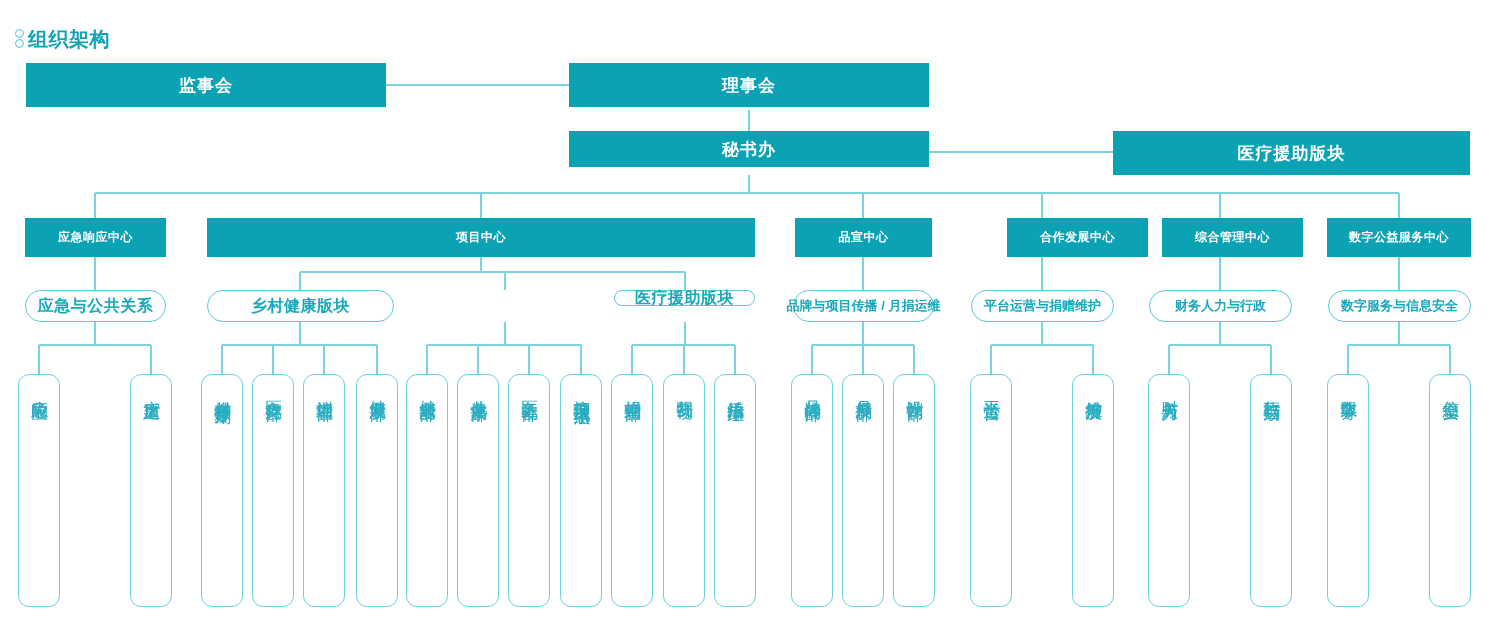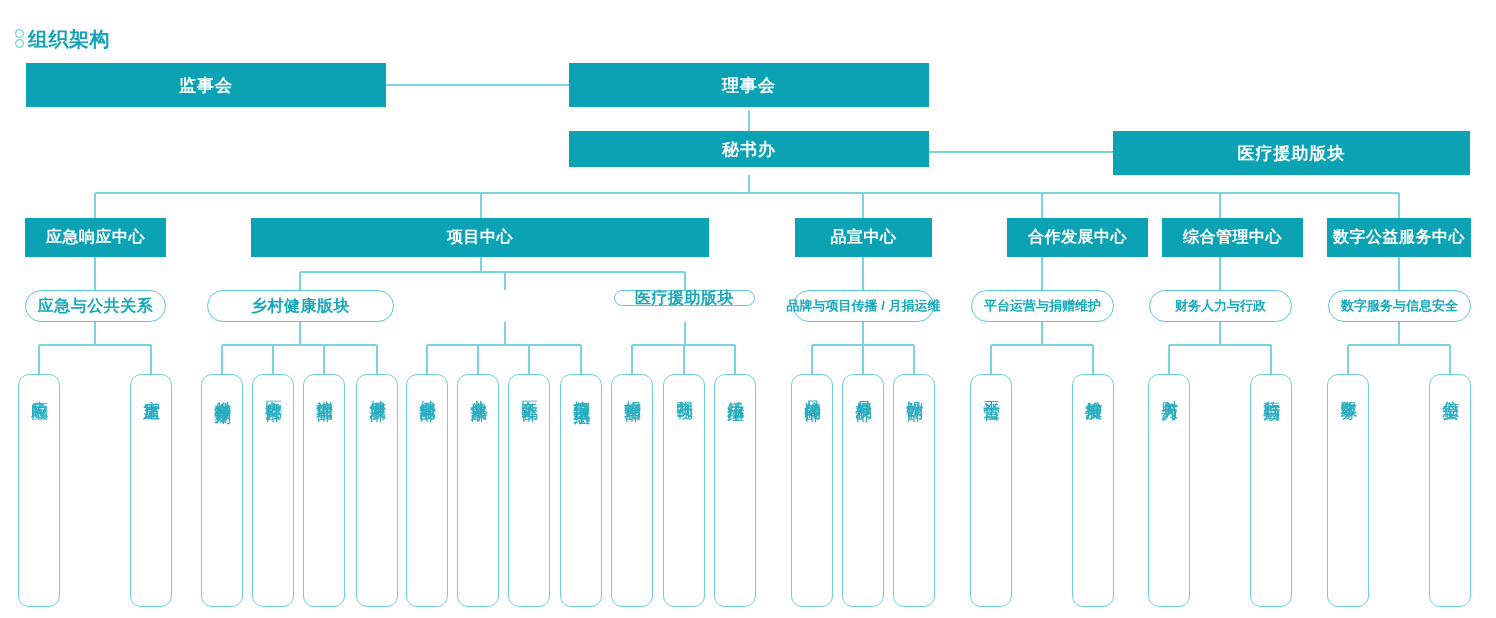"应急响应中心" .node.solid.small { font-size: 16px -> 12px }
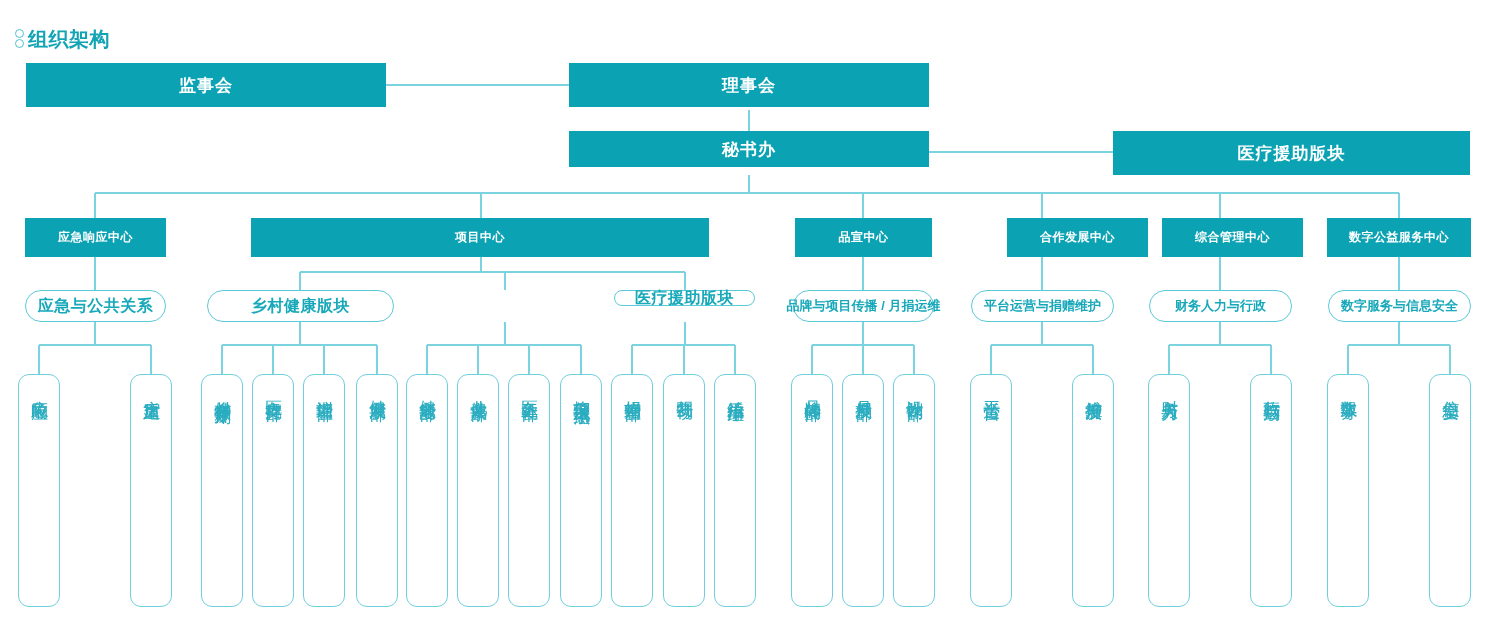"项目中心" div.node { margin-left: 44px -> none; width: 458px -> 548px }
